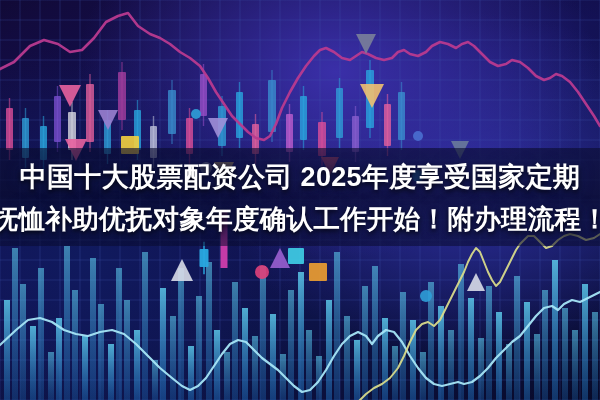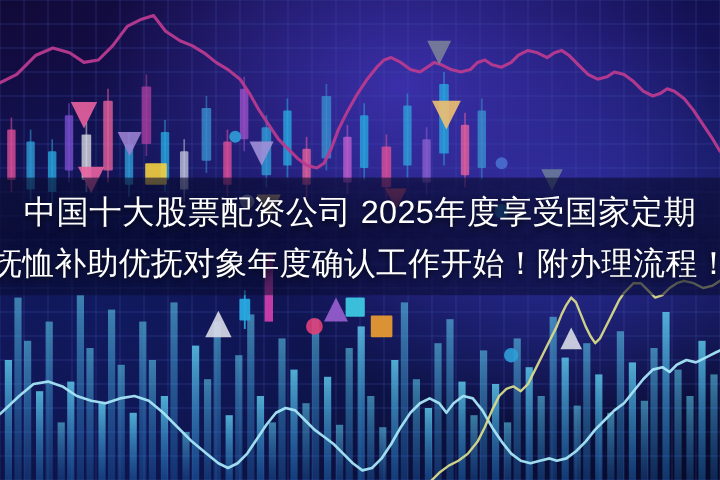"中国十大股票配资公司 2025年度享受国家定期" #headline .ln { font-weight: normal -> bold }
